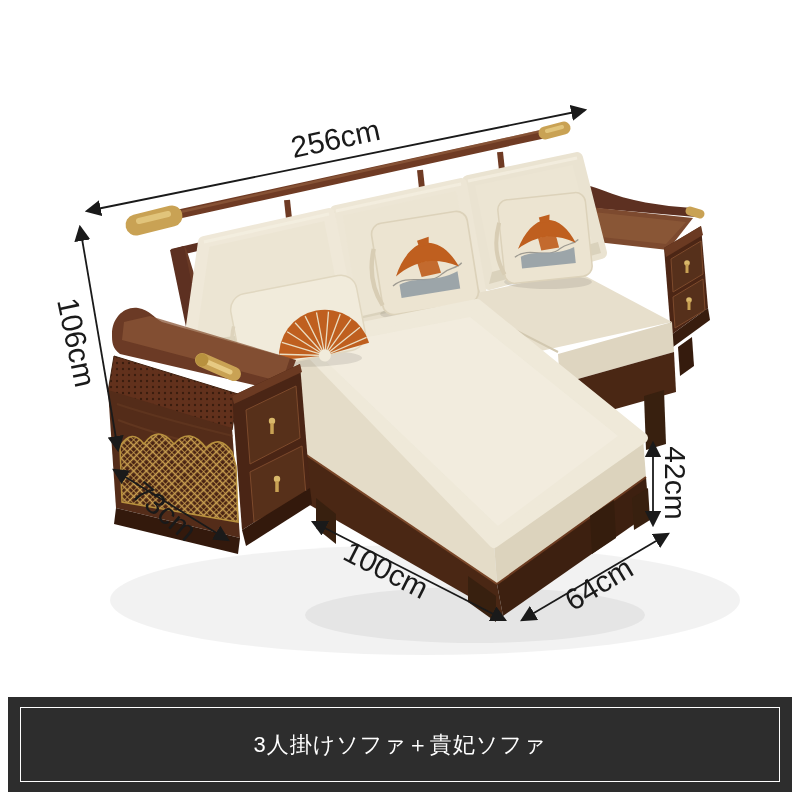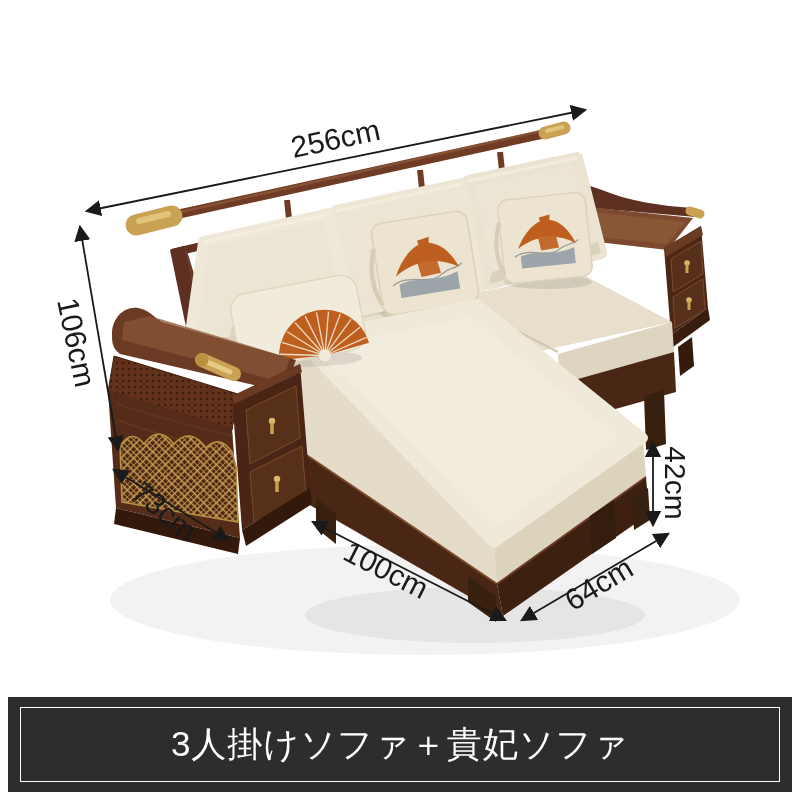"3人掛けソファ＋貴妃ソファ" .caption-text { font-size: 35px -> 22px }
